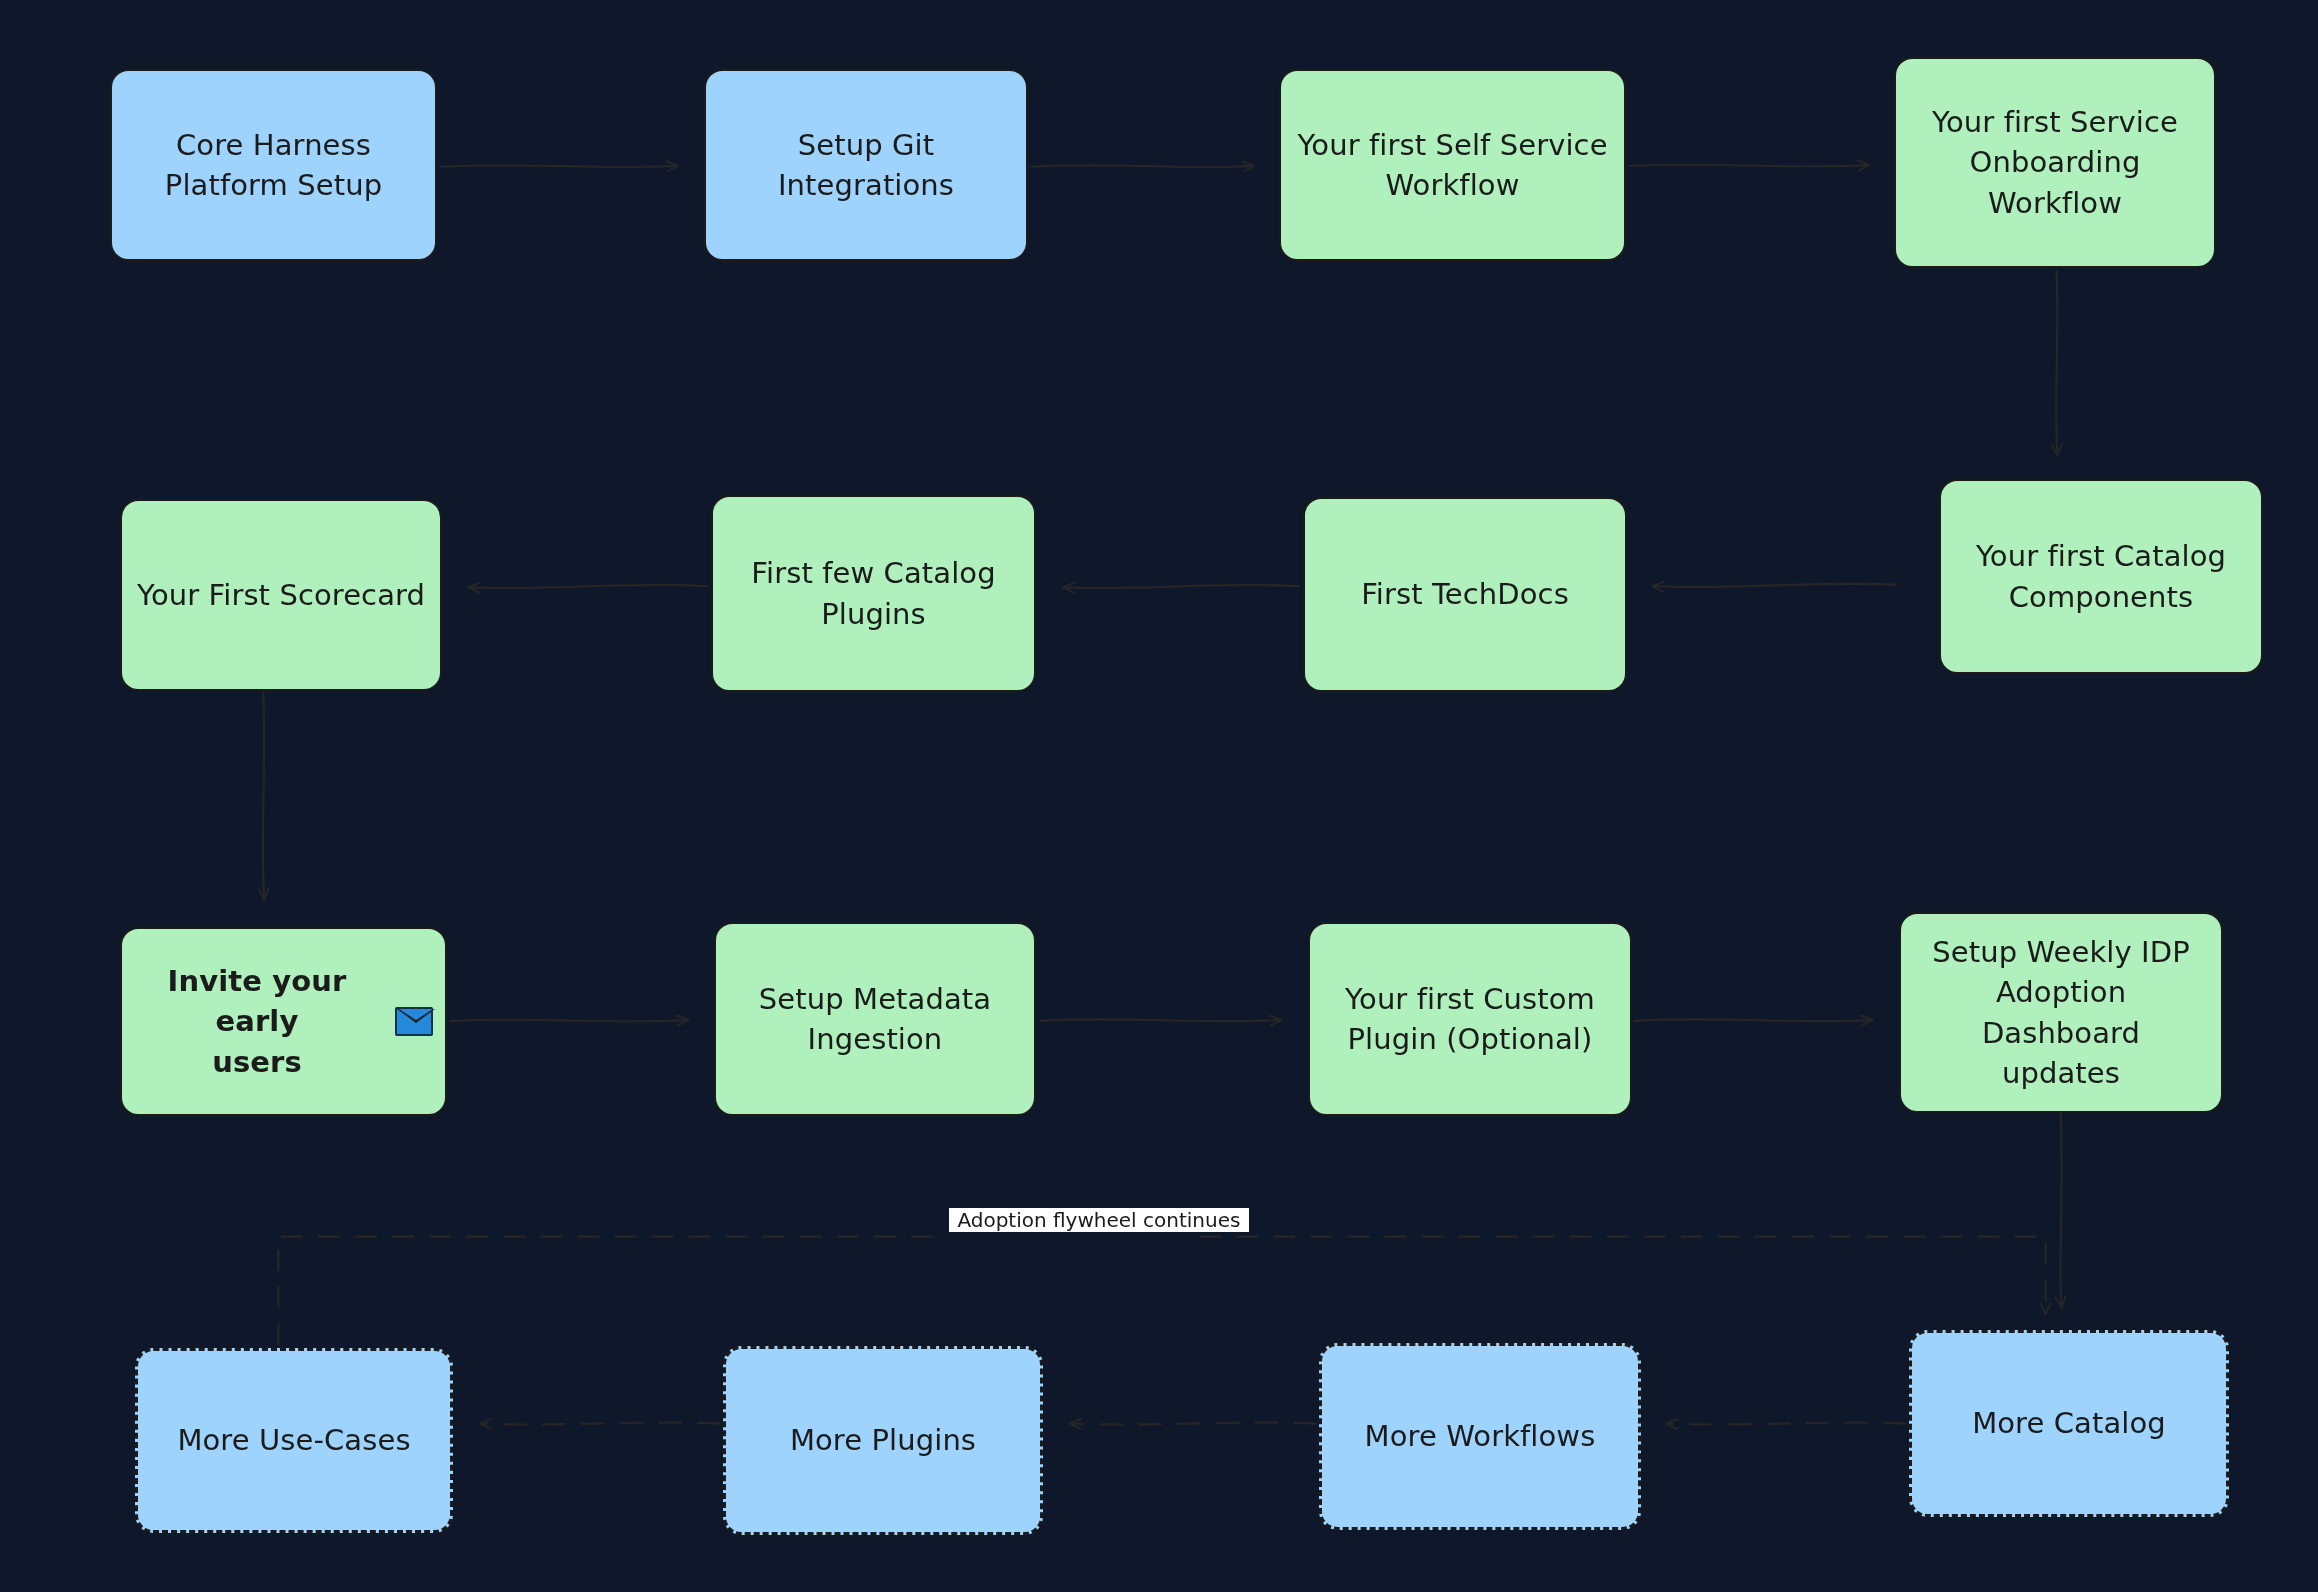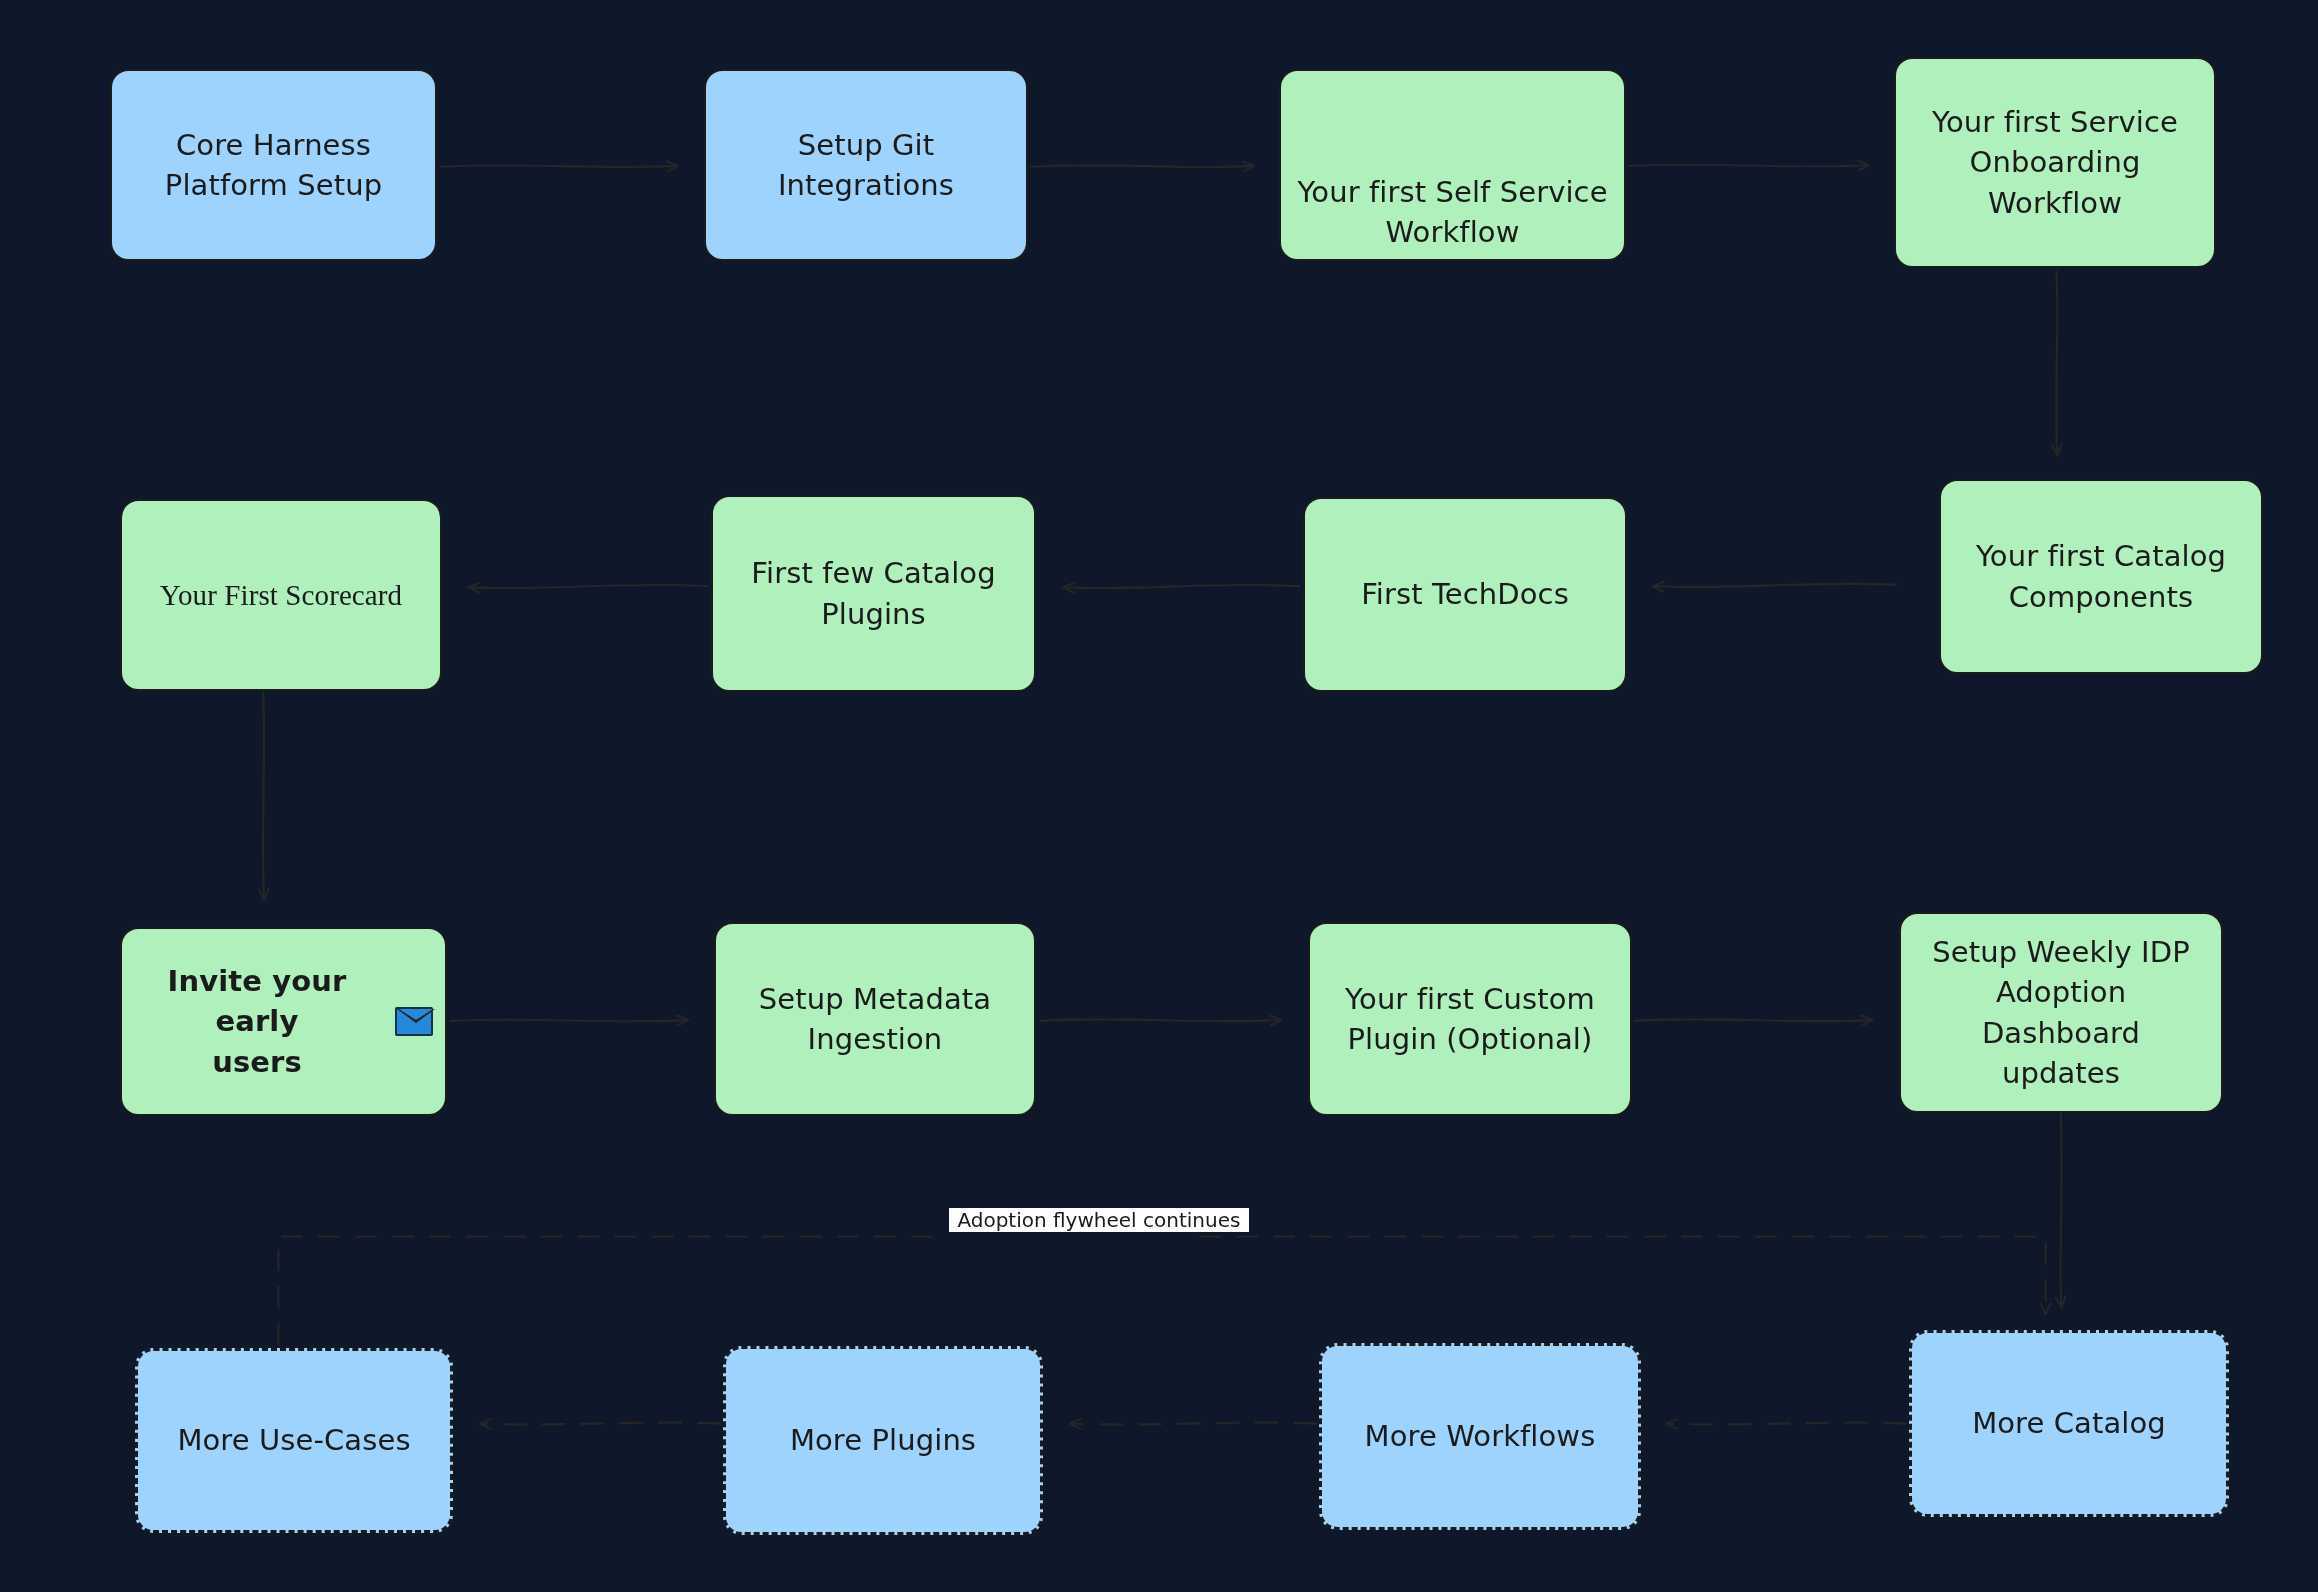"Your first Self Service" div.node { align-items: flex-end -> none }
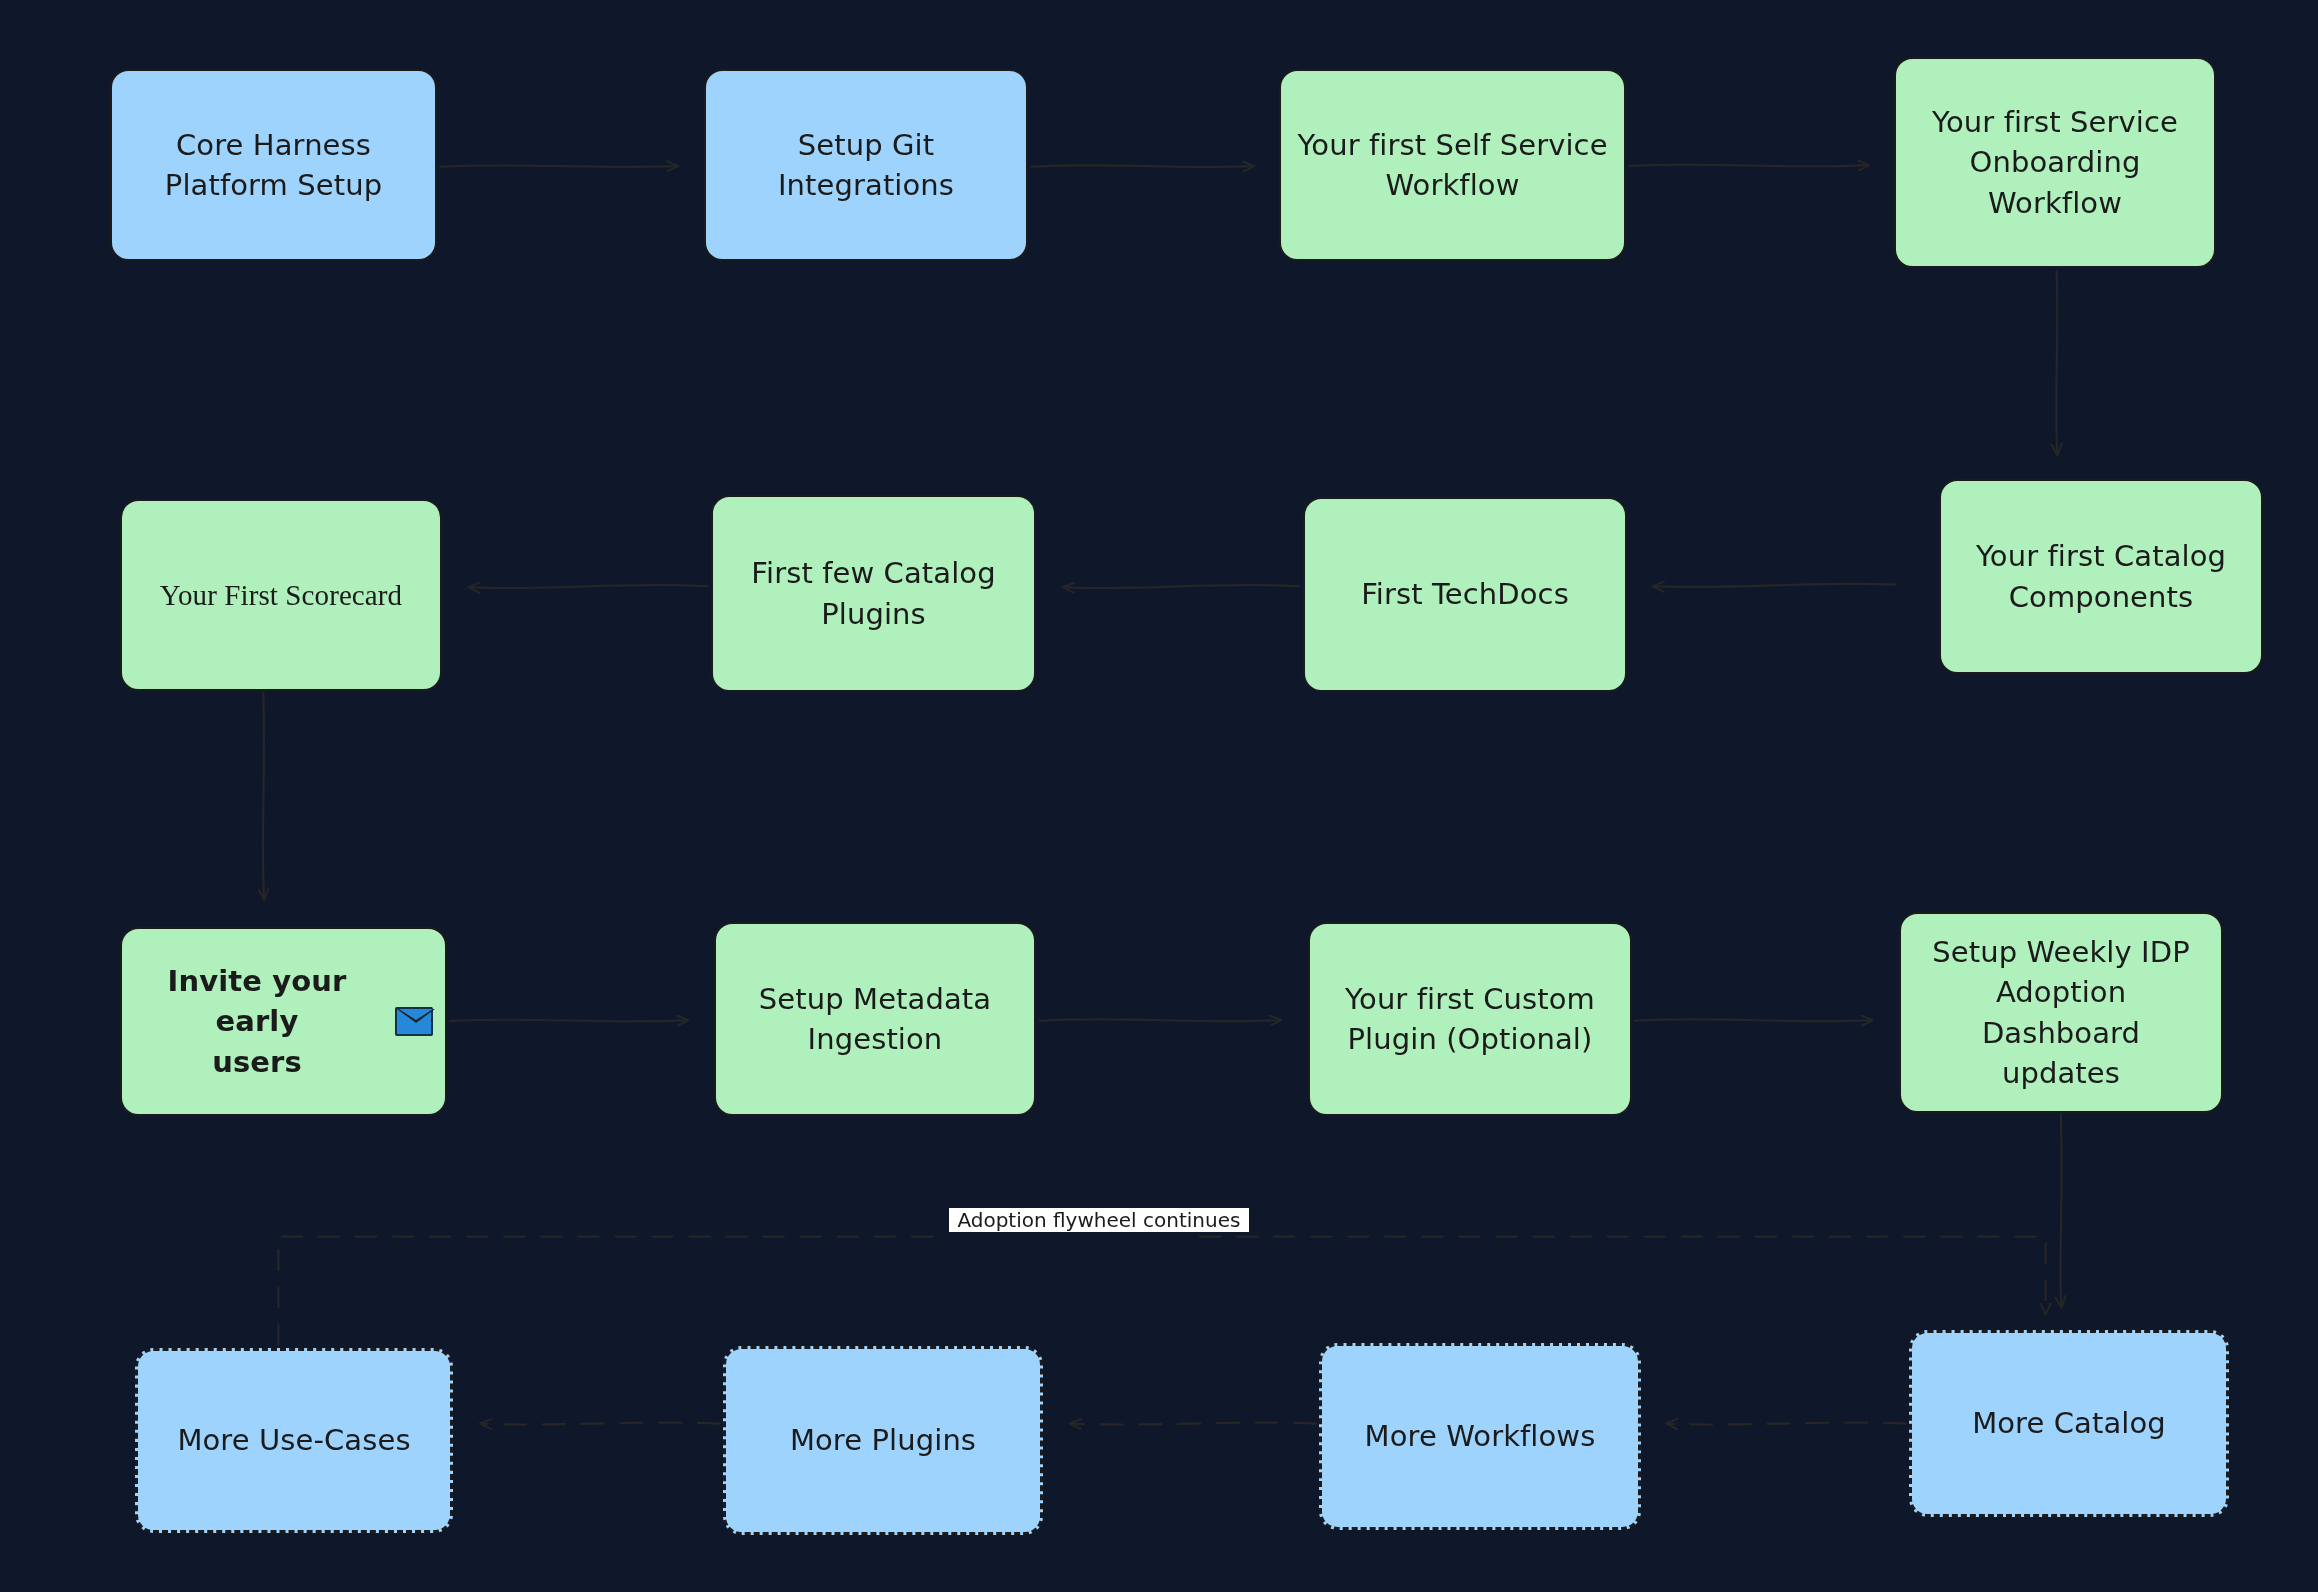"Your First Scorecard" div.node { font-family: Liberation Serif, serif -> none }
